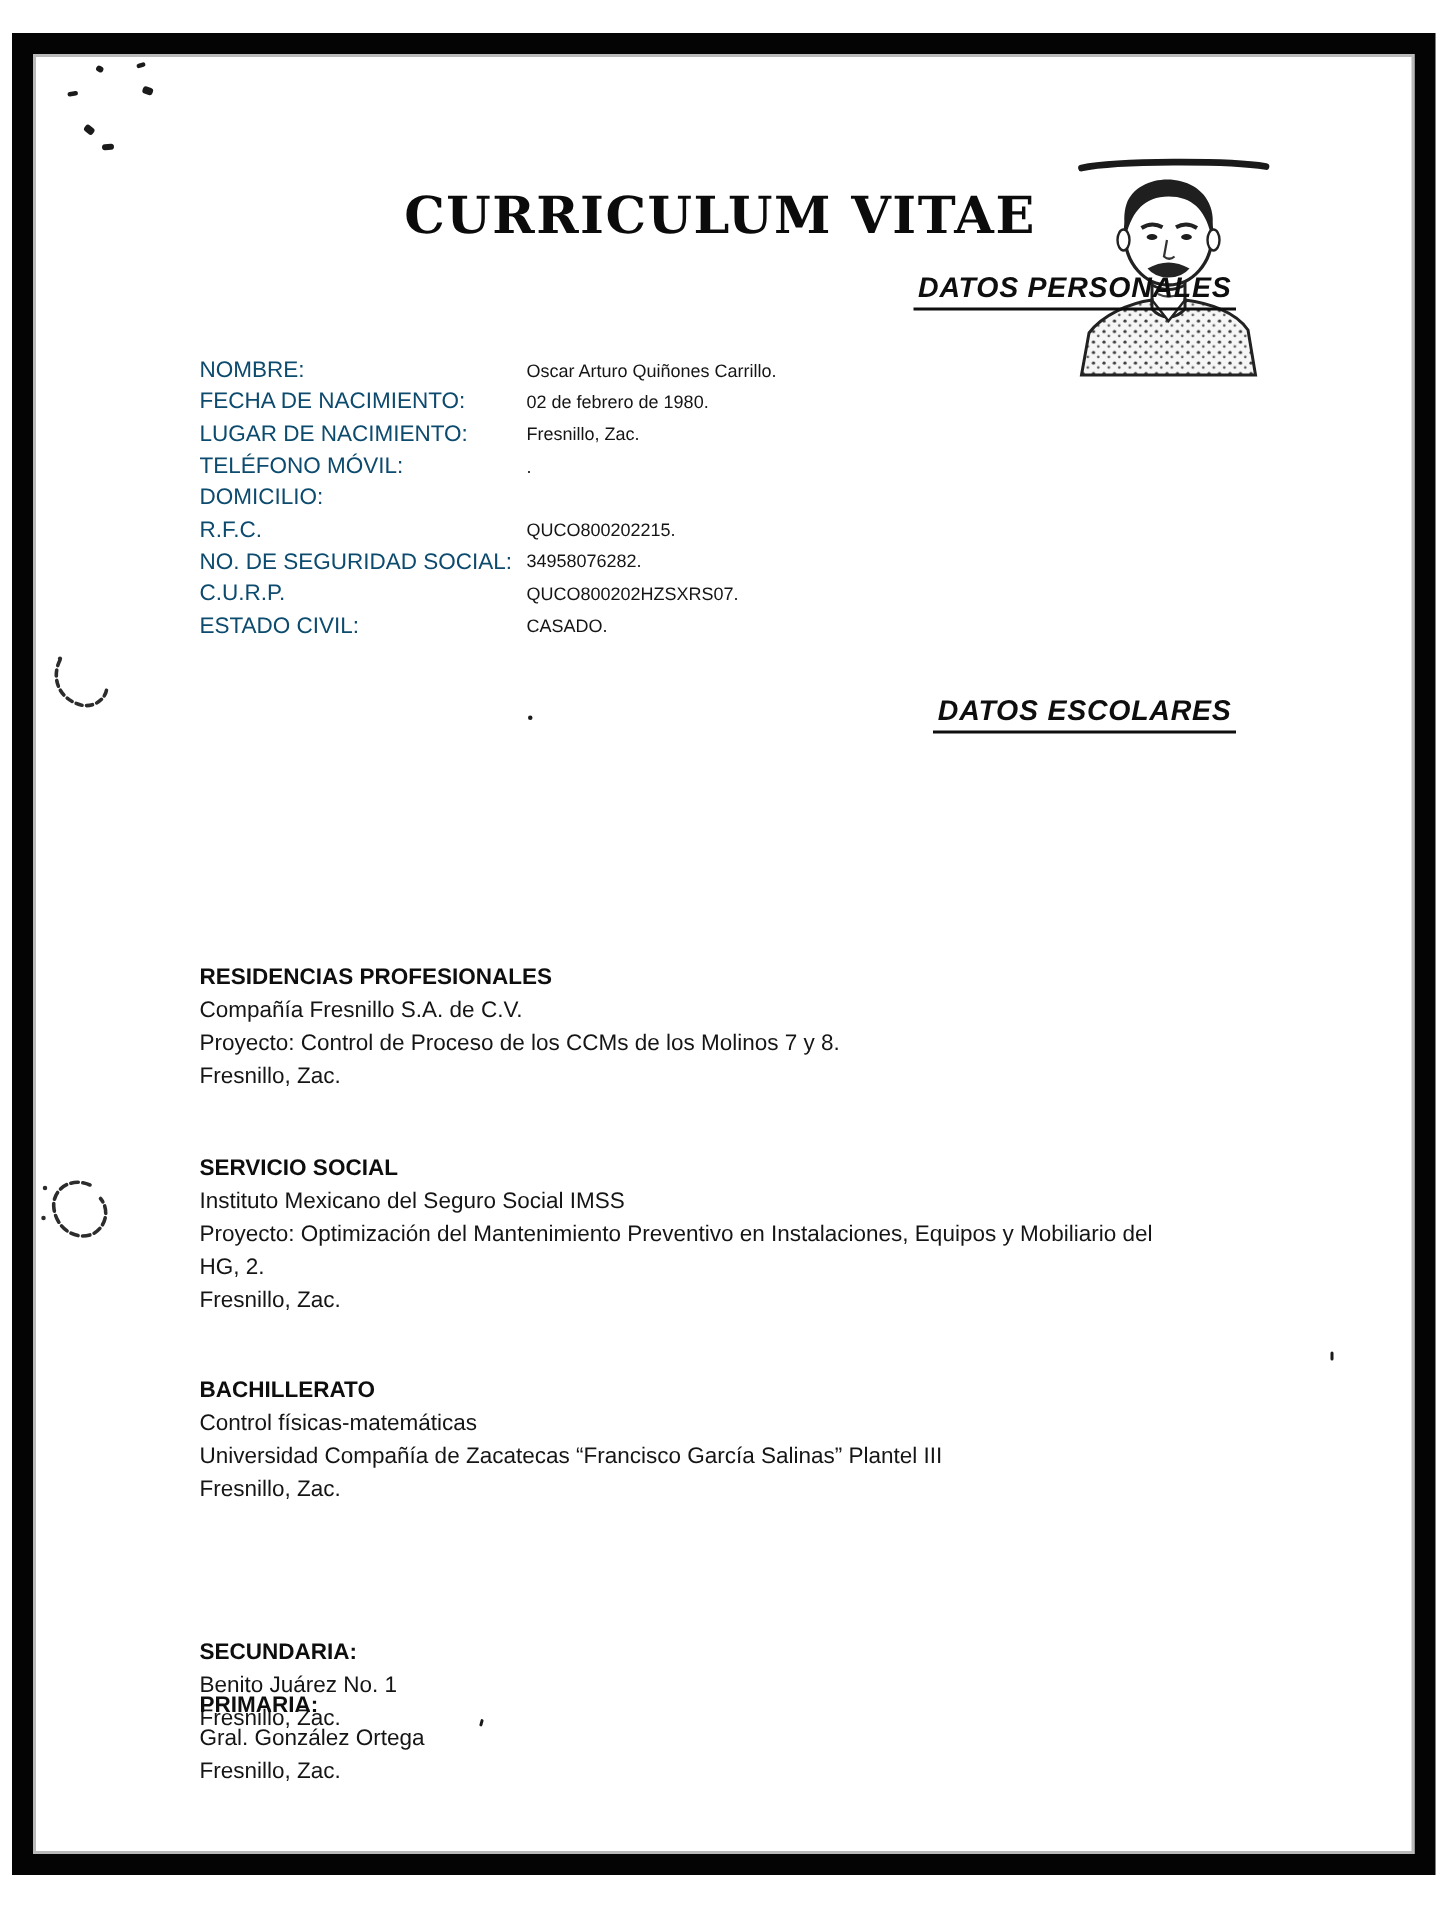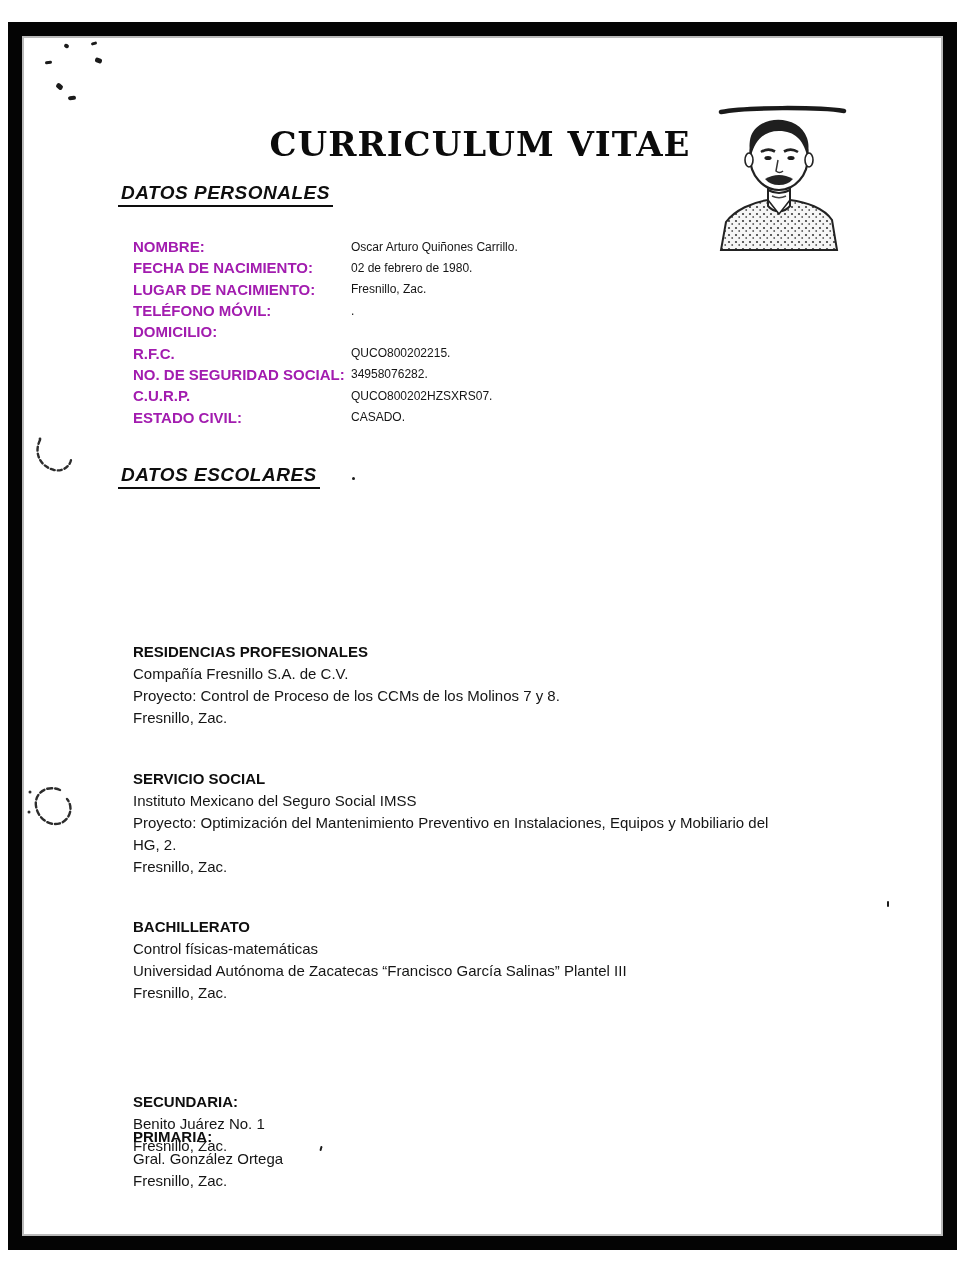"DATOS PERSONALES" .heading-wrap { left: 118px -> 104px; text-align: left -> right }
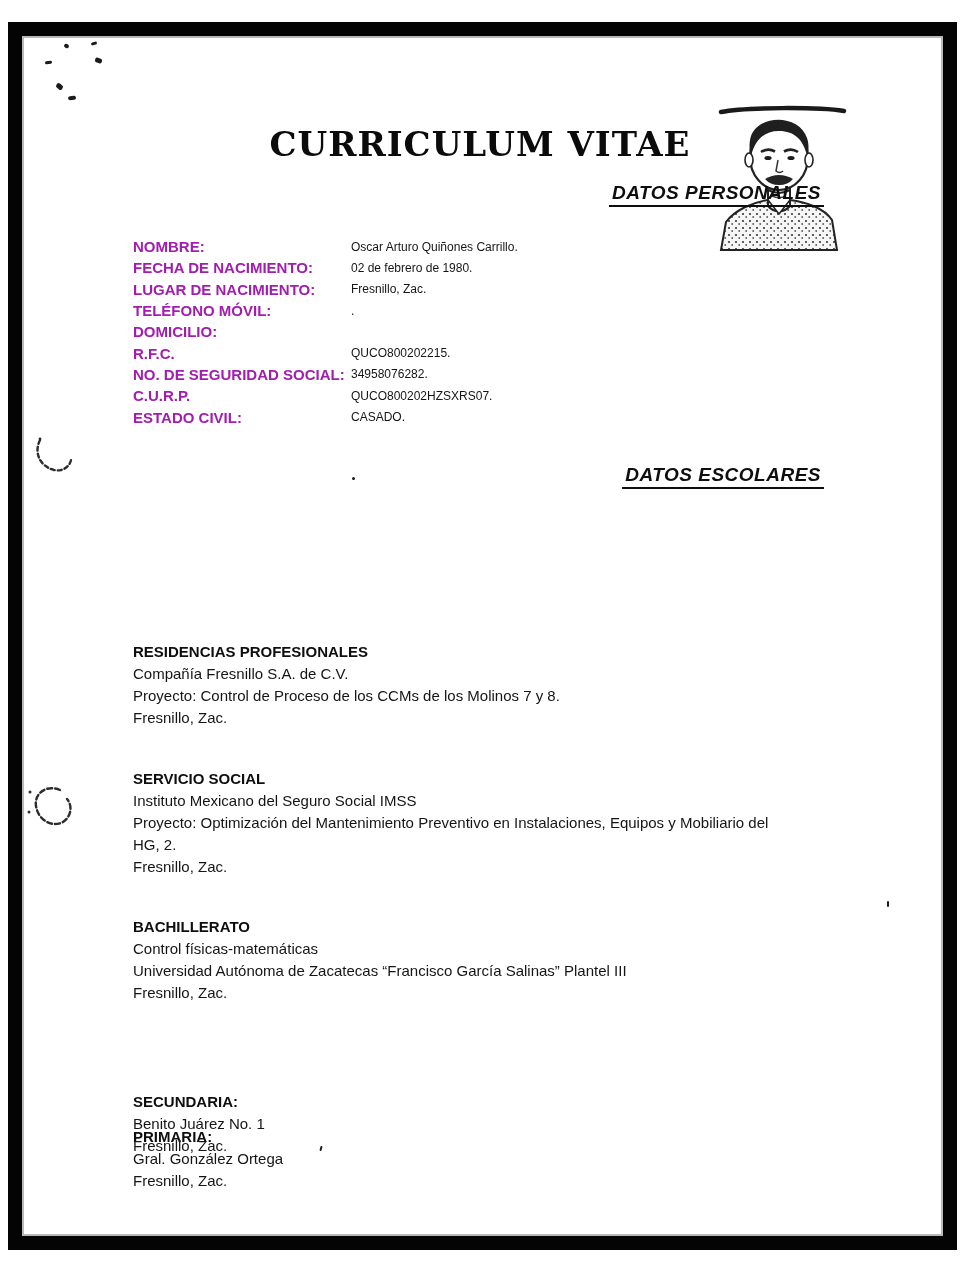"NOMBRE:" .flabel { color: #a21caf -> #0c4a6e; font-weight: bold -> normal }
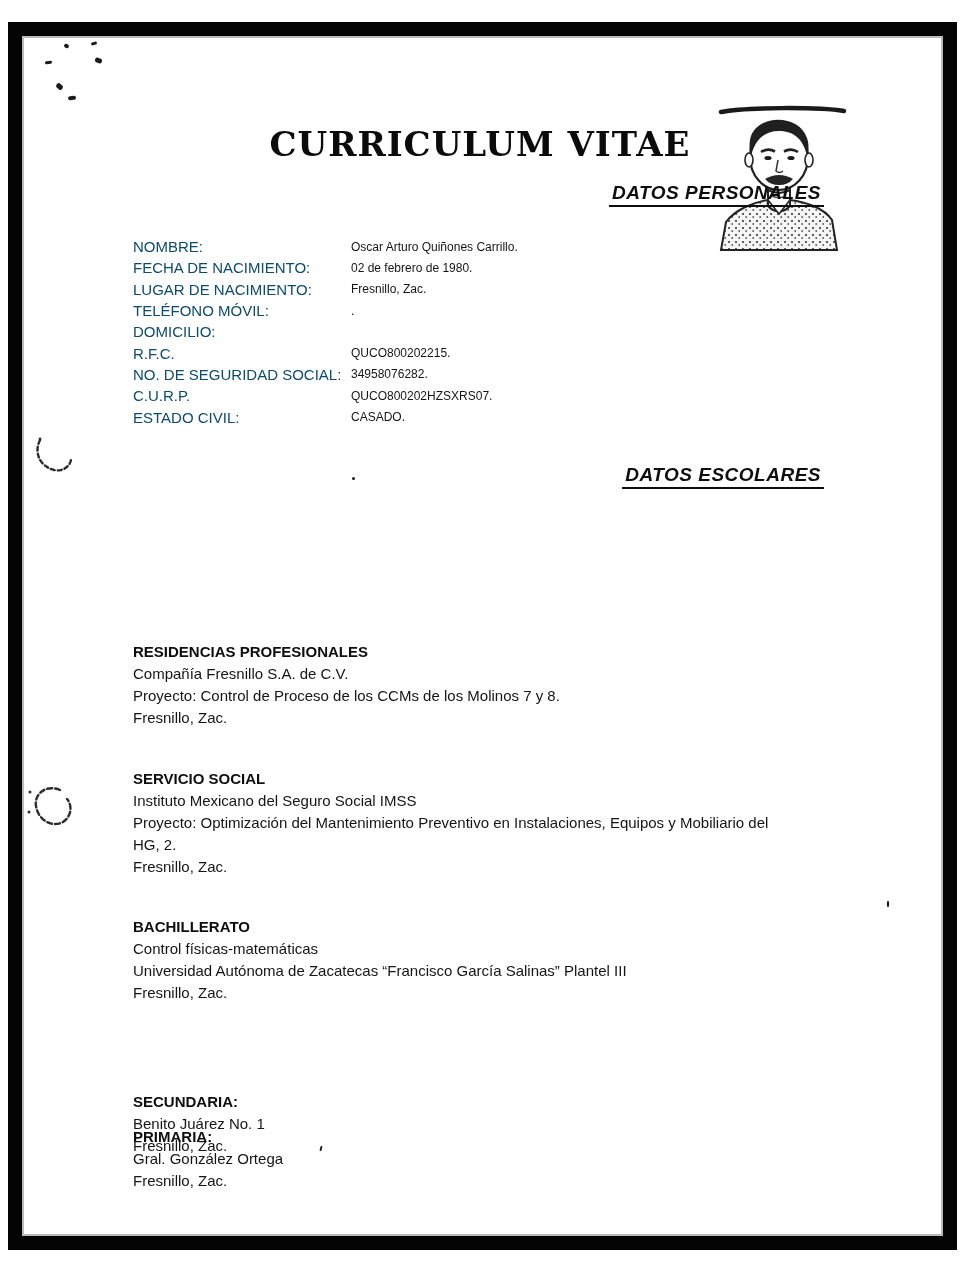"Universidad Autónoma de Zacatecas" div.line { text: Autónoma -> Compañía }
